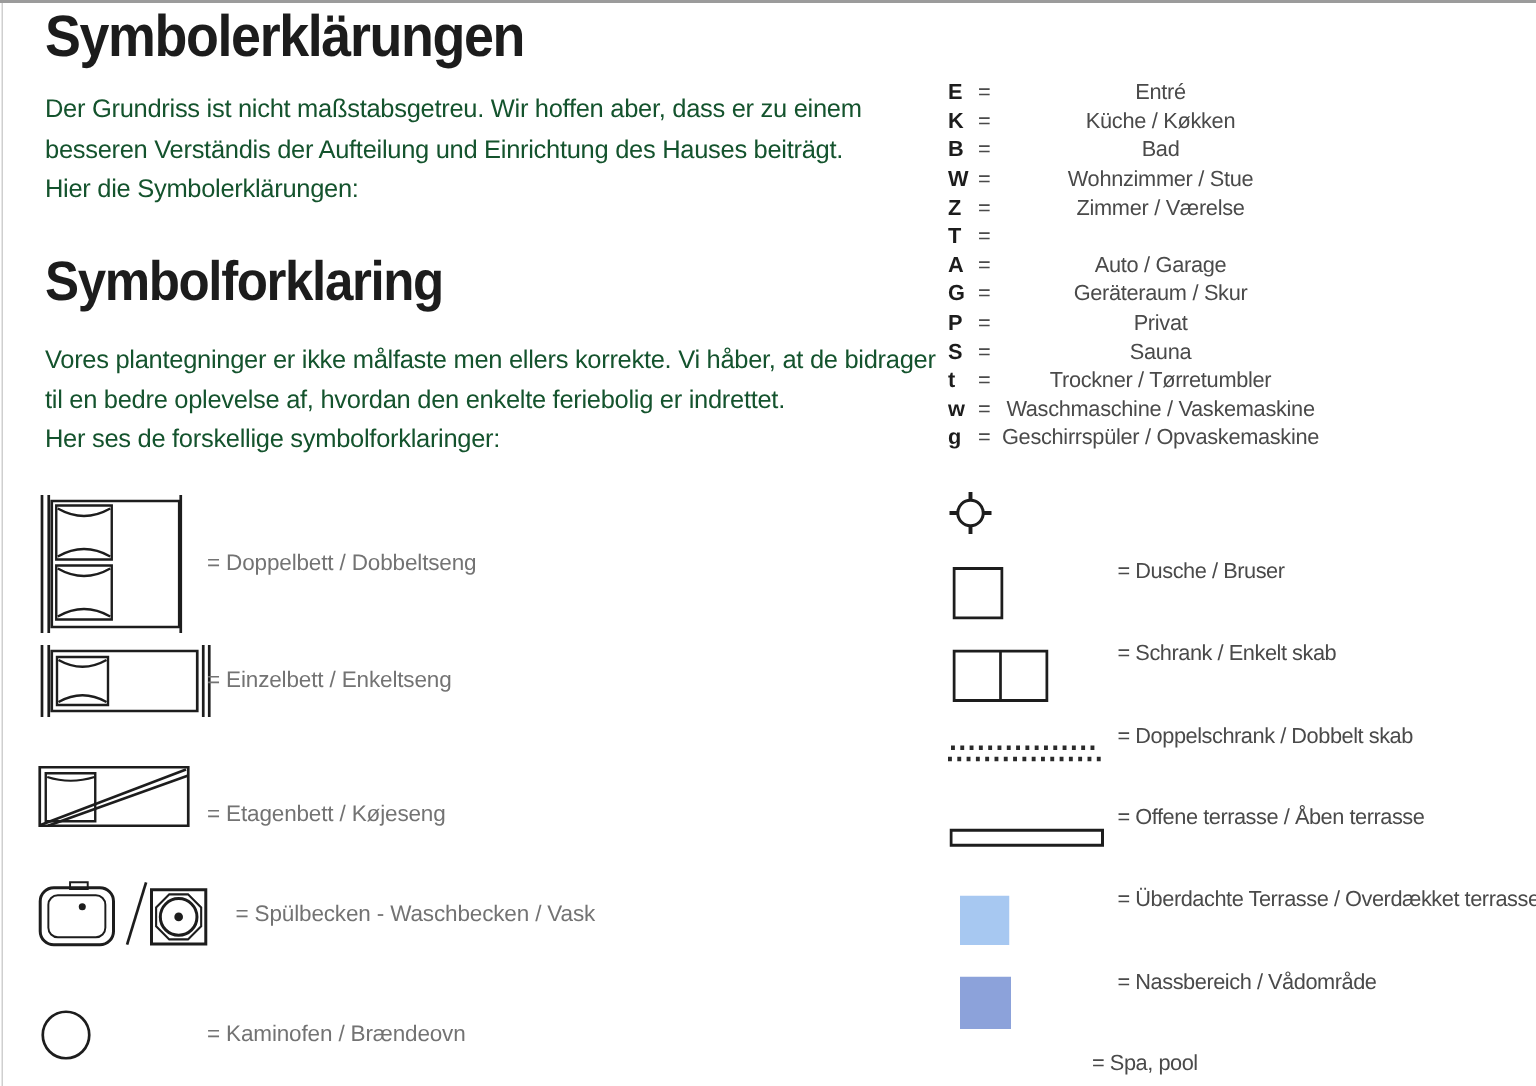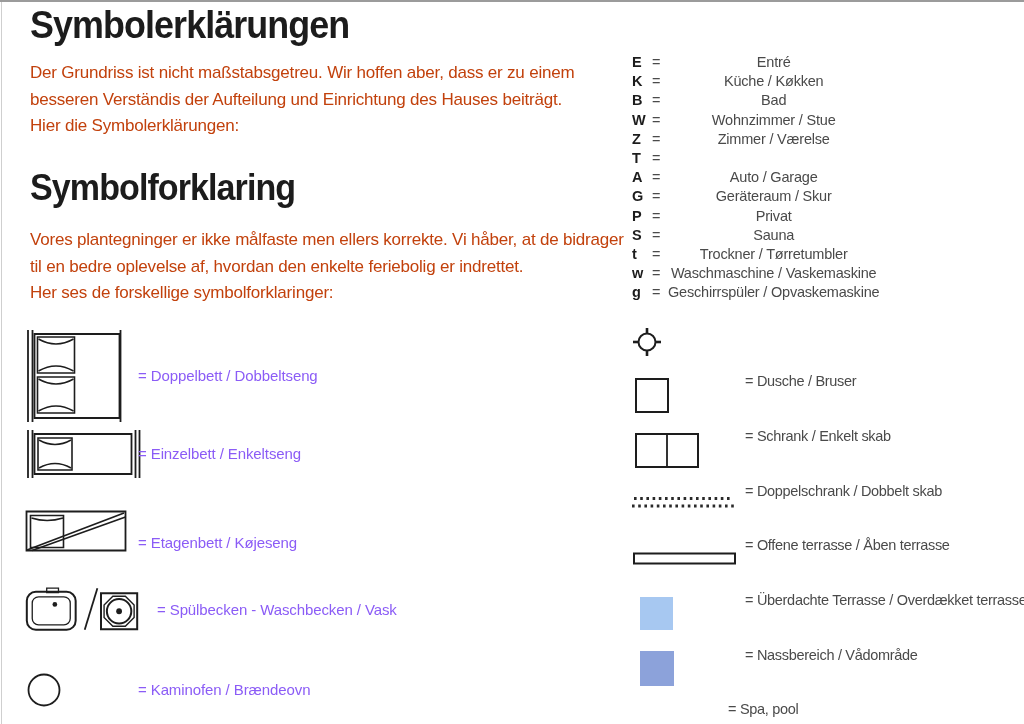"Der Grundriss ist nicht maßstabsgetreu." .intro { color: #c2410c -> #14532d }
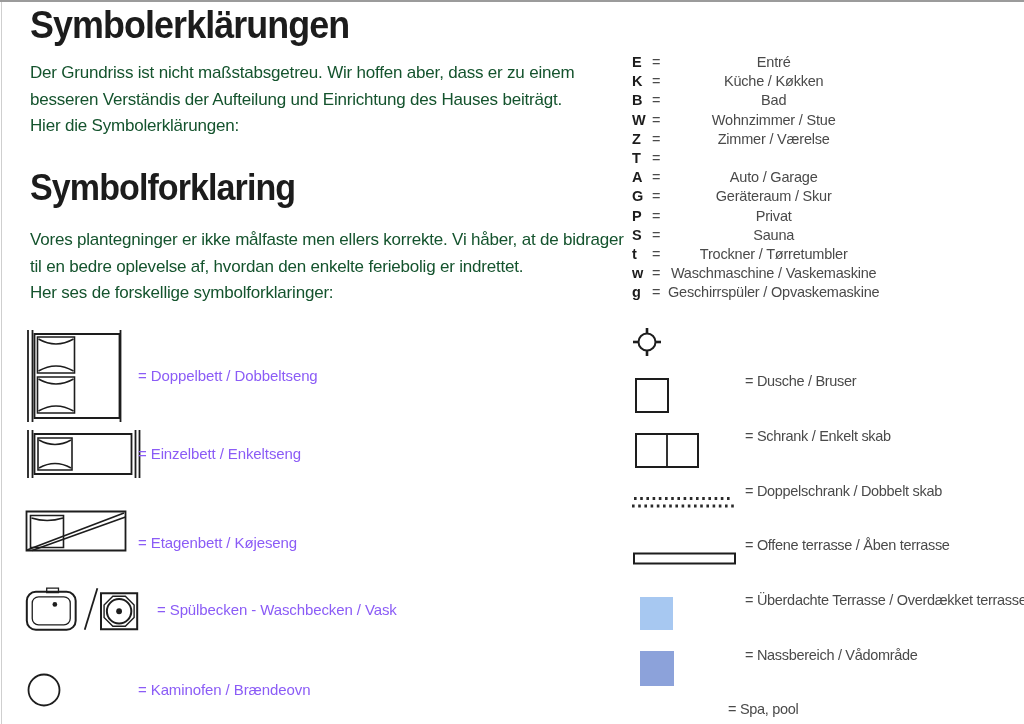"= Doppelbett / Dobbeltseng" .sym-label { color: #8b5cf6 -> #737373 }
